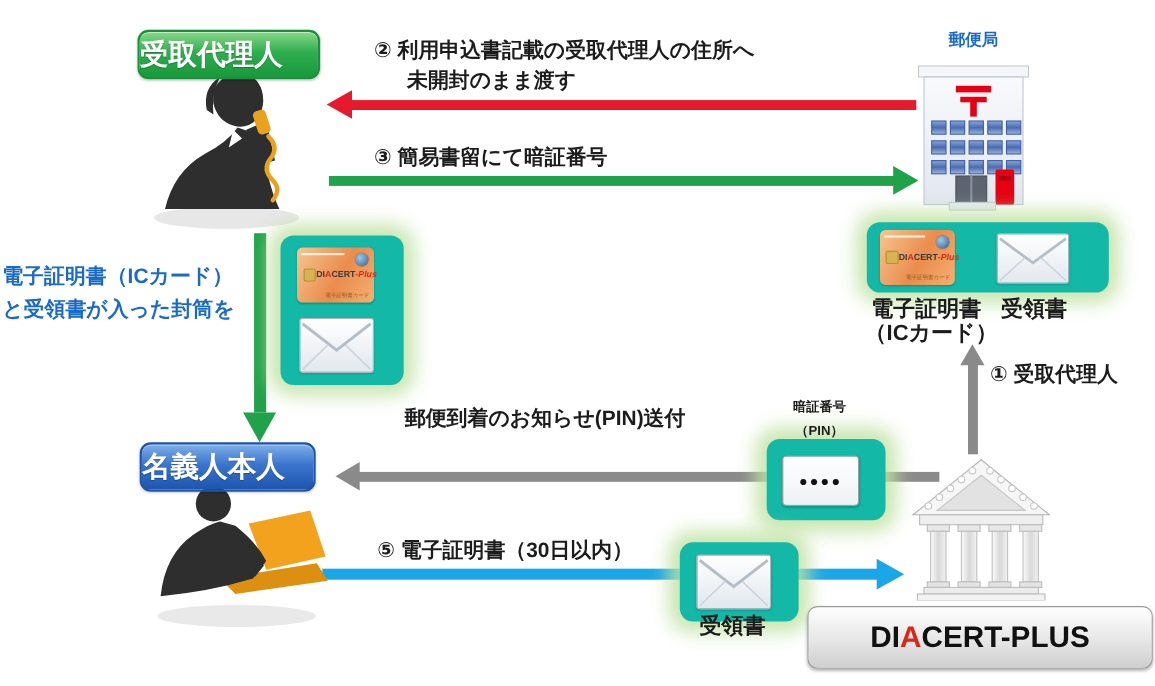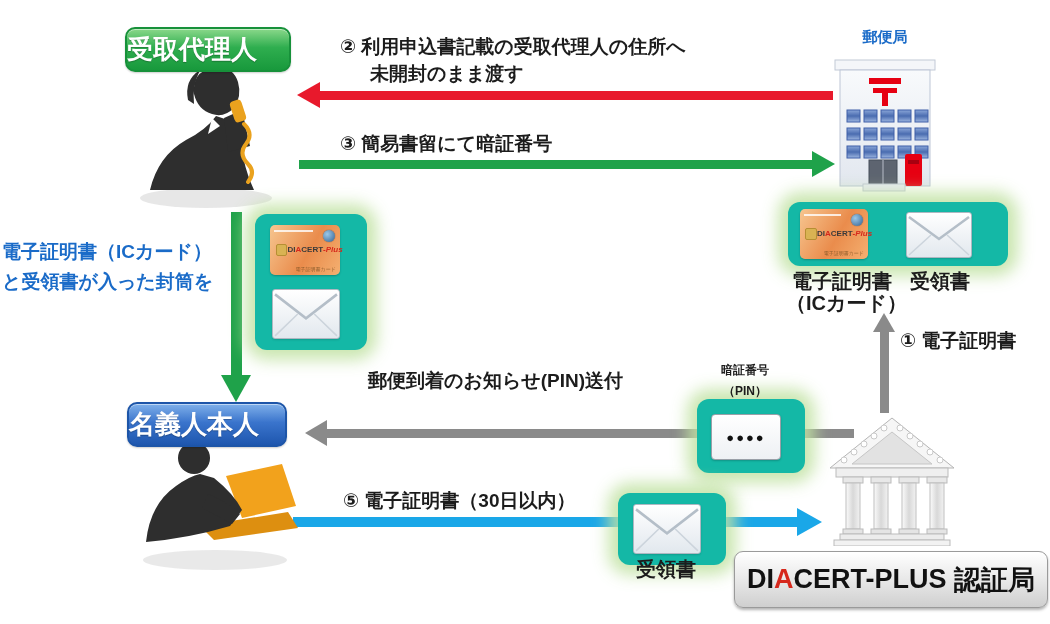"① 電子証明書" div { text: 電子証明書 -> 受取代理人 }
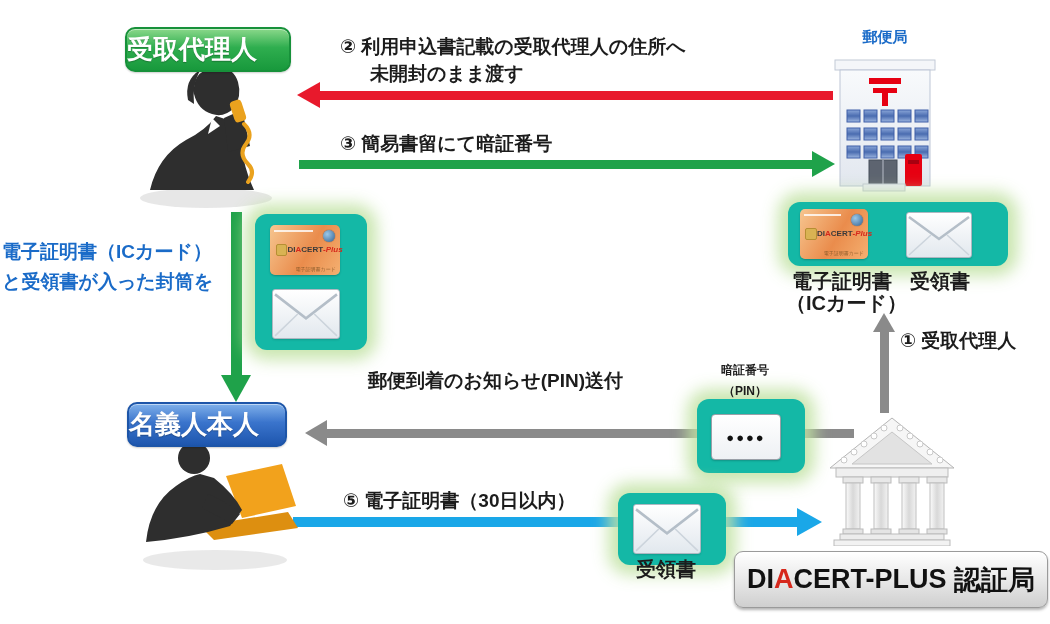"認証局" span { html: <span> 認証局</span> -> none }
